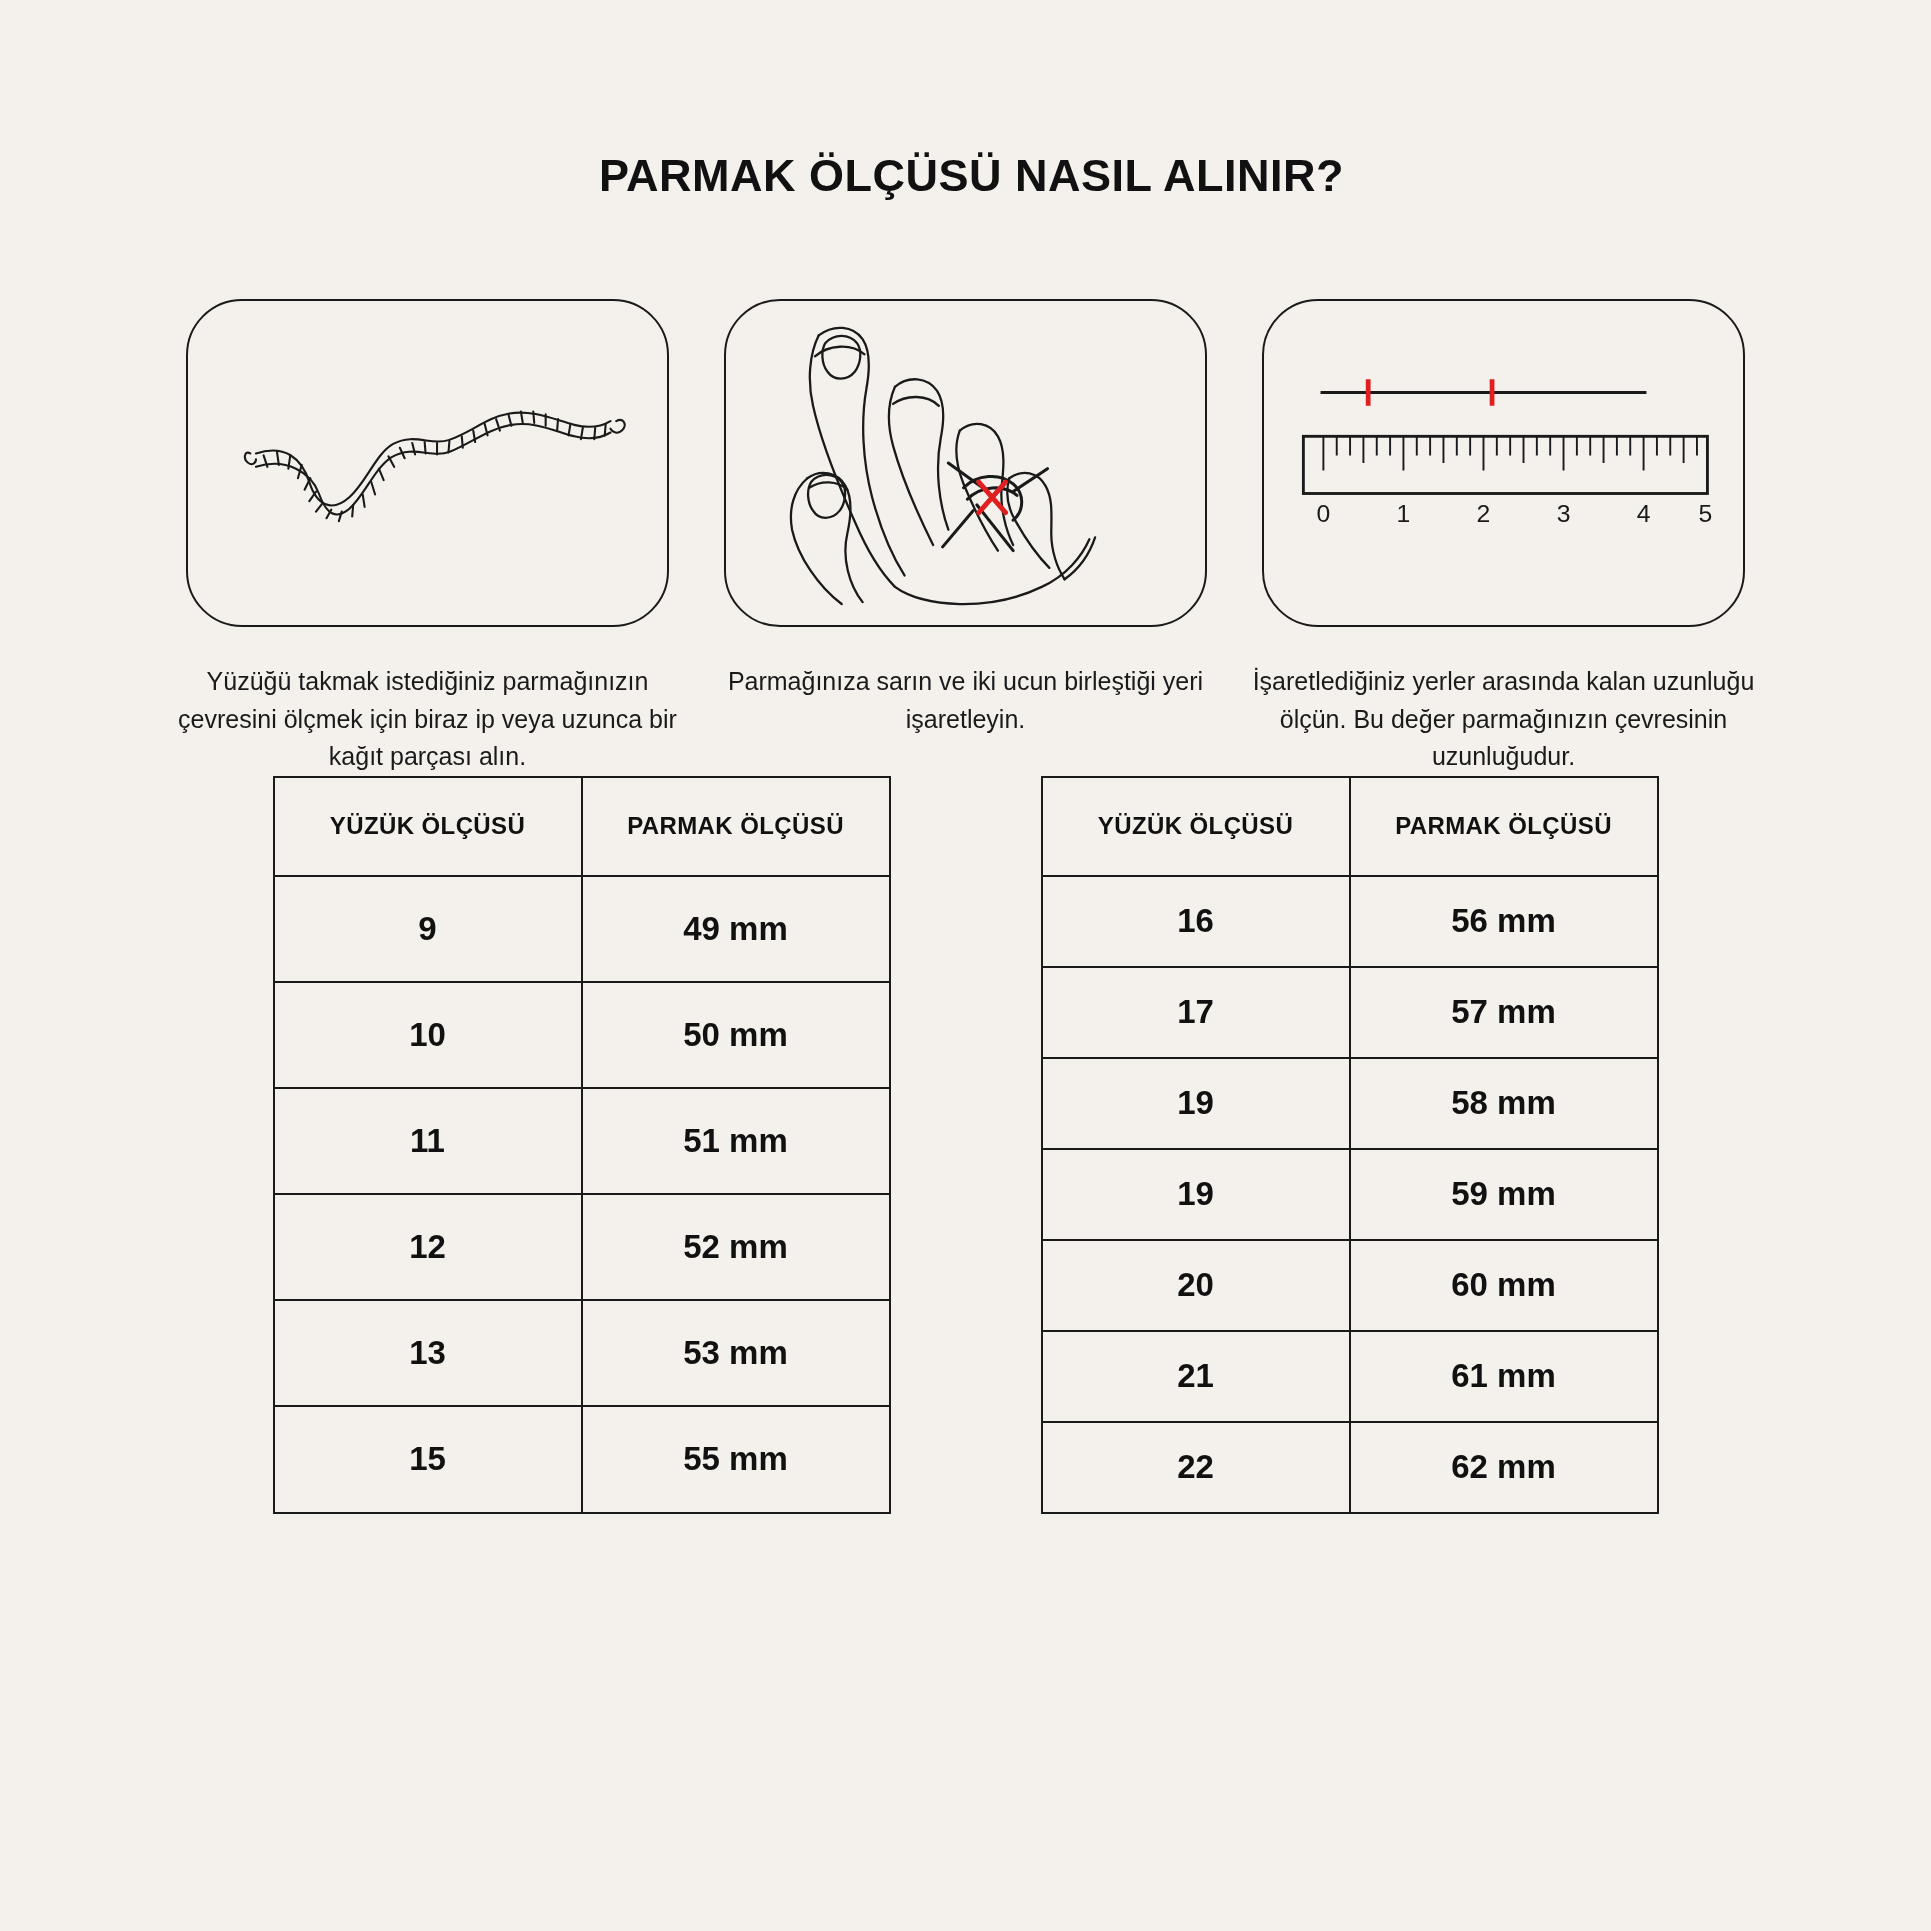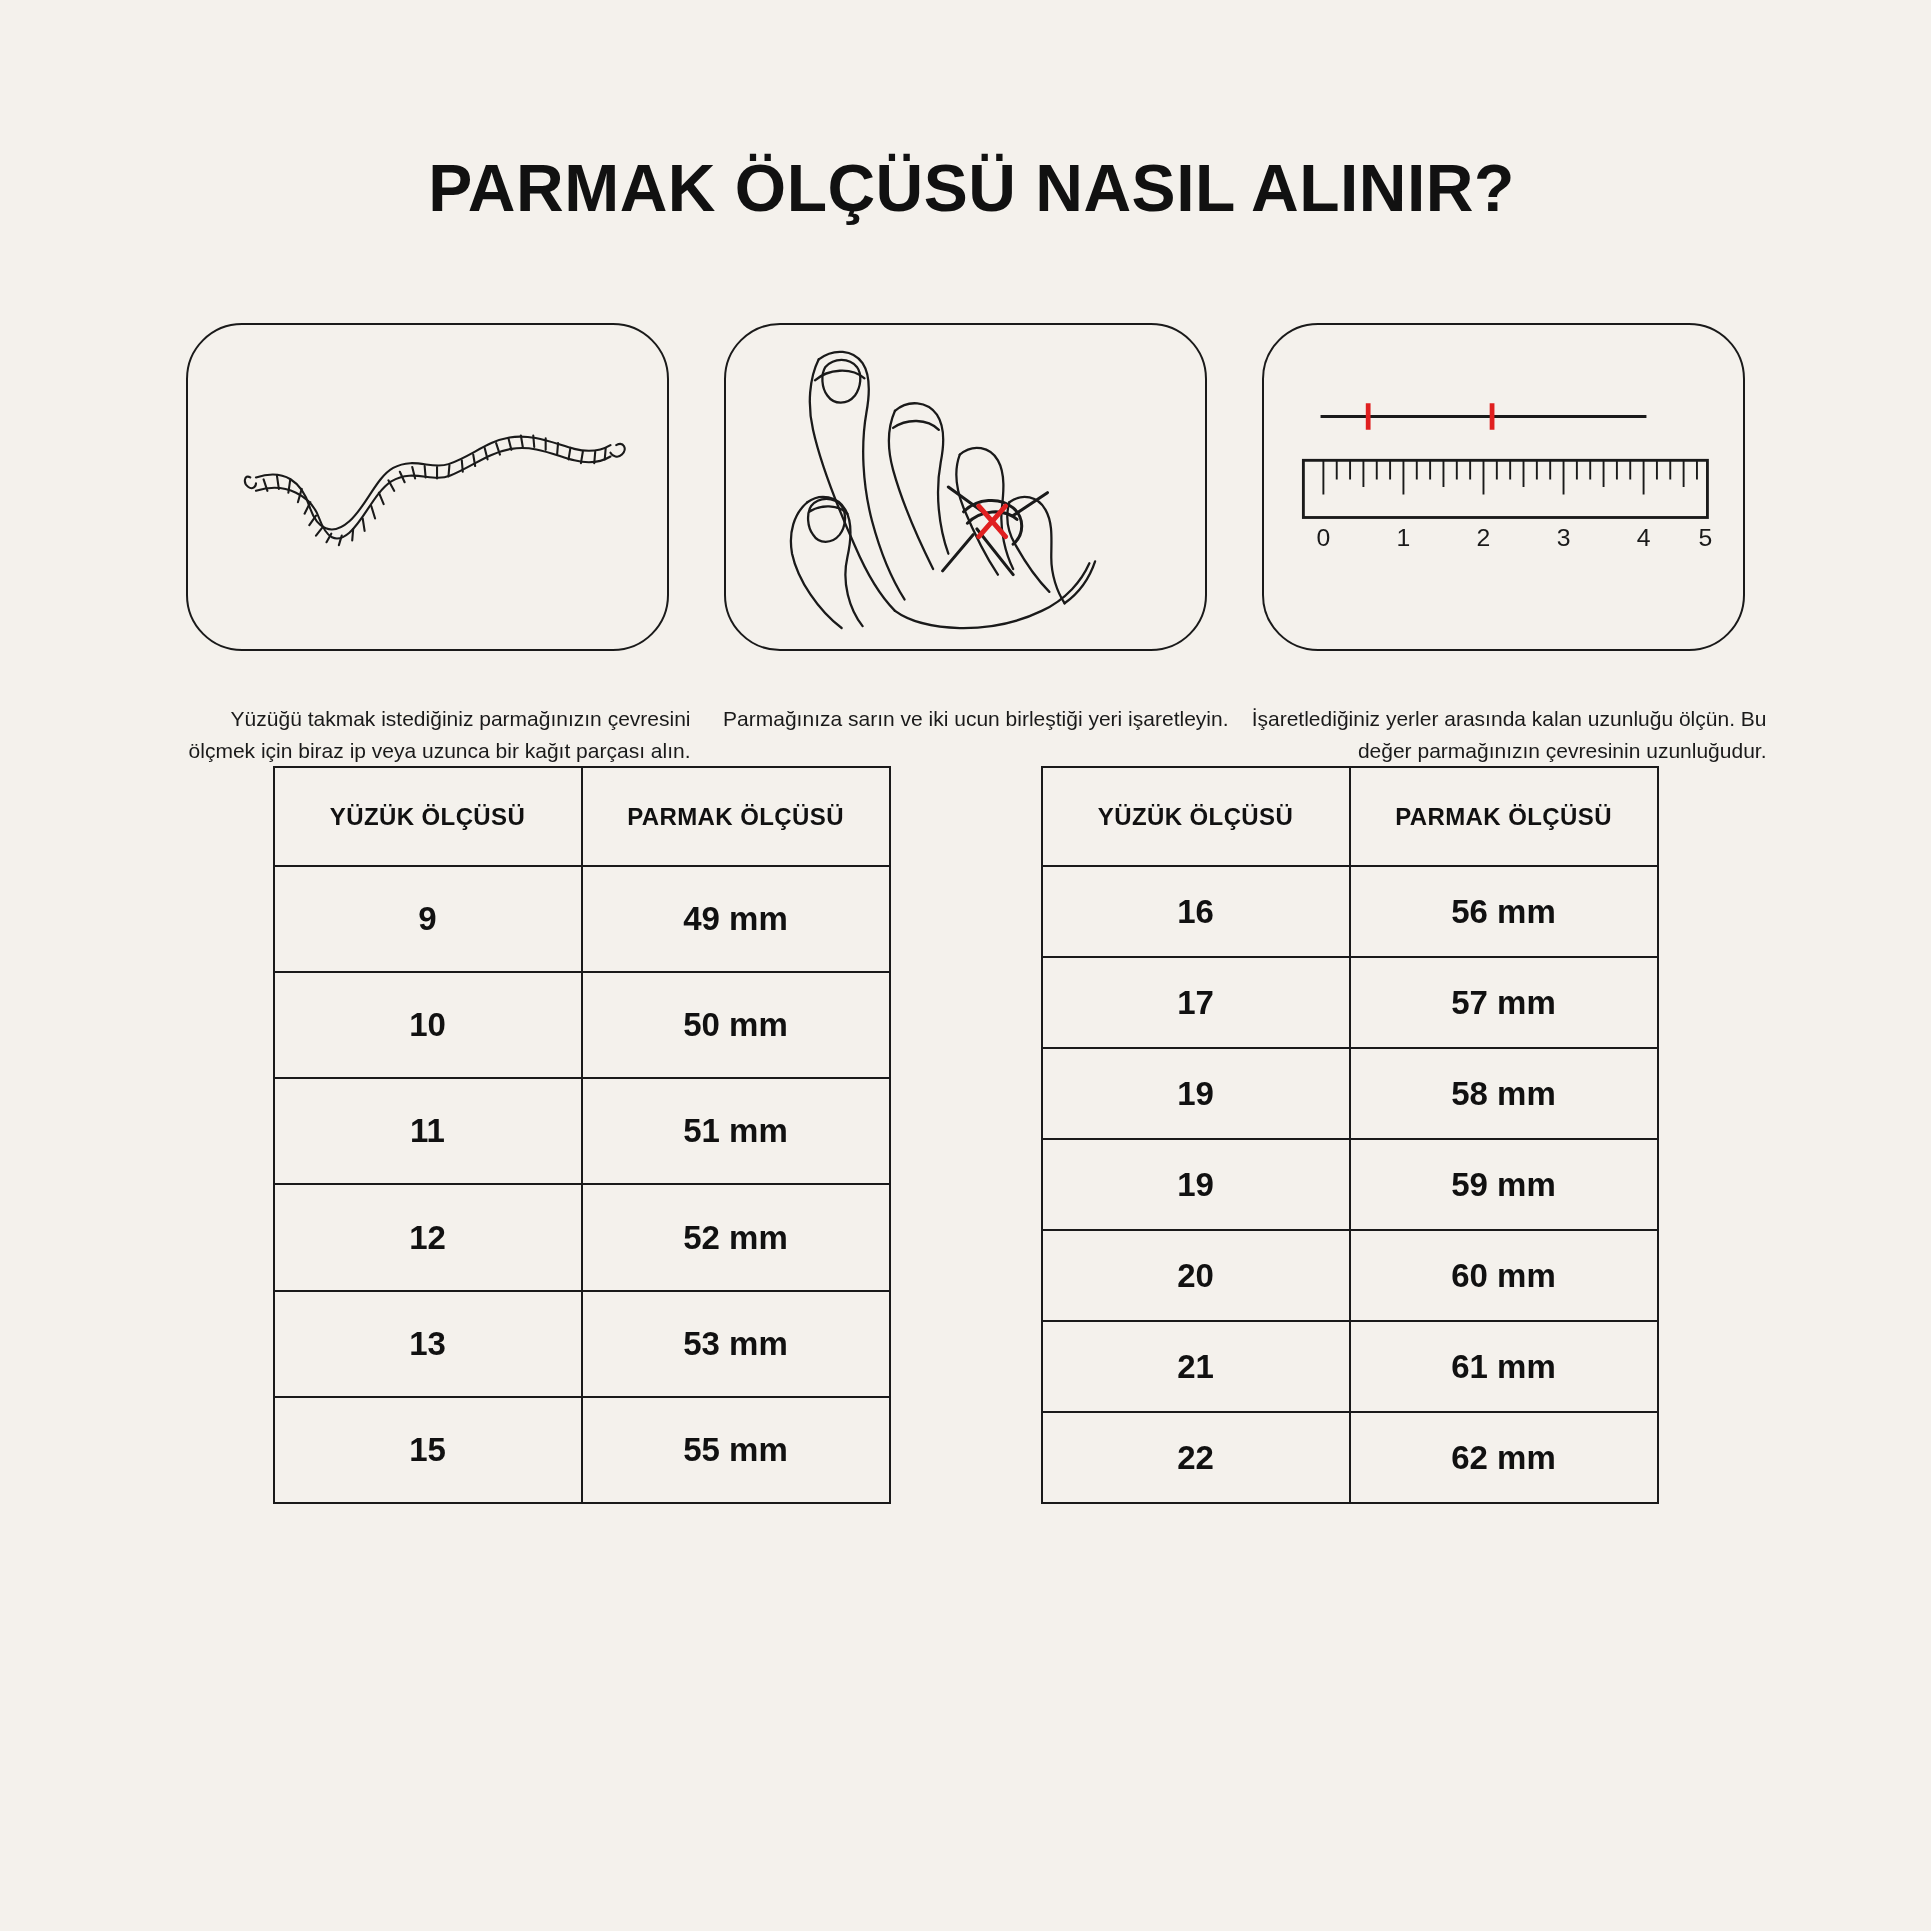"PARMAK ÖLÇÜSÜ NASIL ALINIR?" .title { font-size: 66px -> 45px }
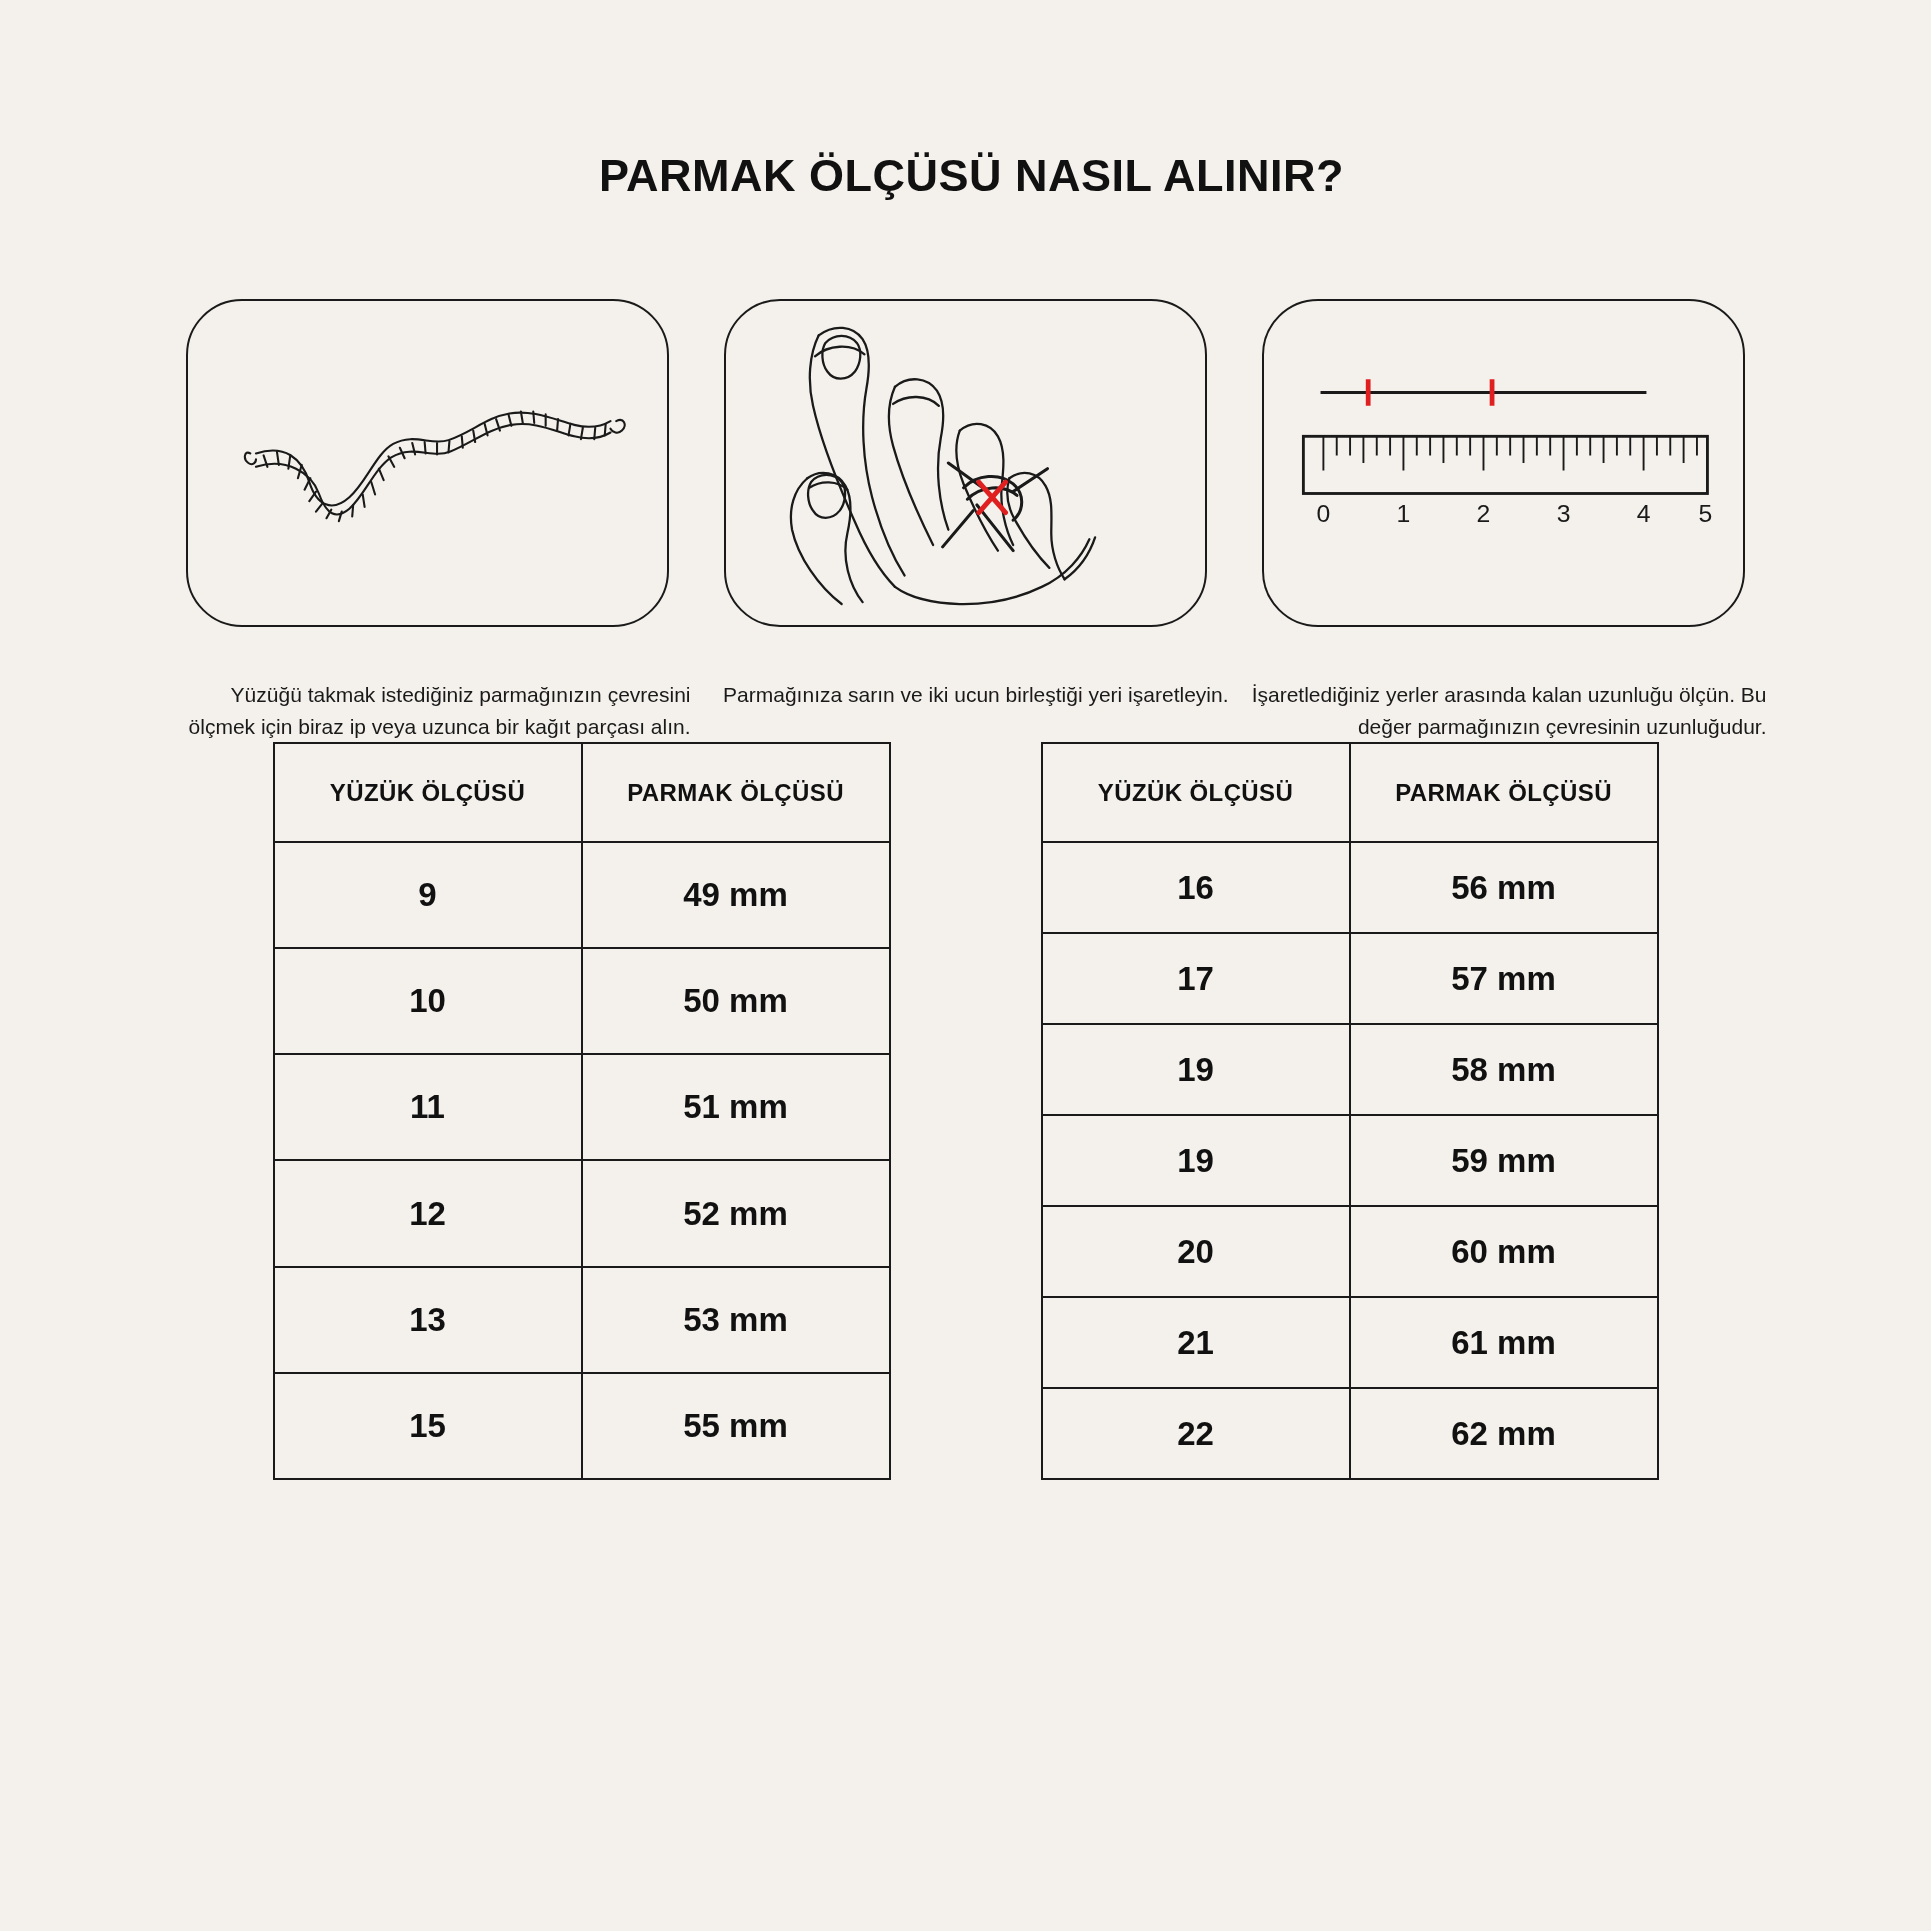"Yüzüğü takmak istediğiniz parmağınızın" .caption { font-size: 21px -> 25px; margin-top: 52px -> 36px; text-align: right -> center }
